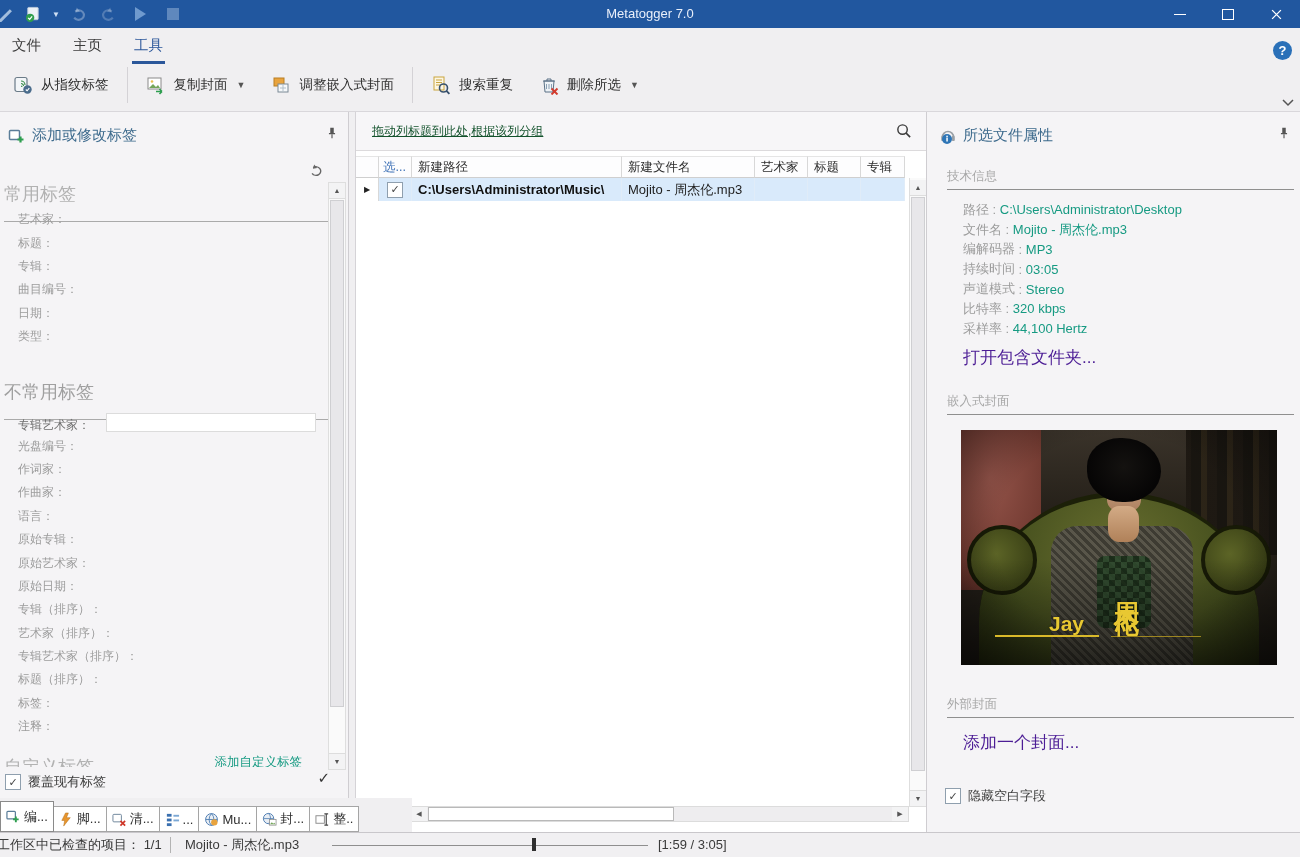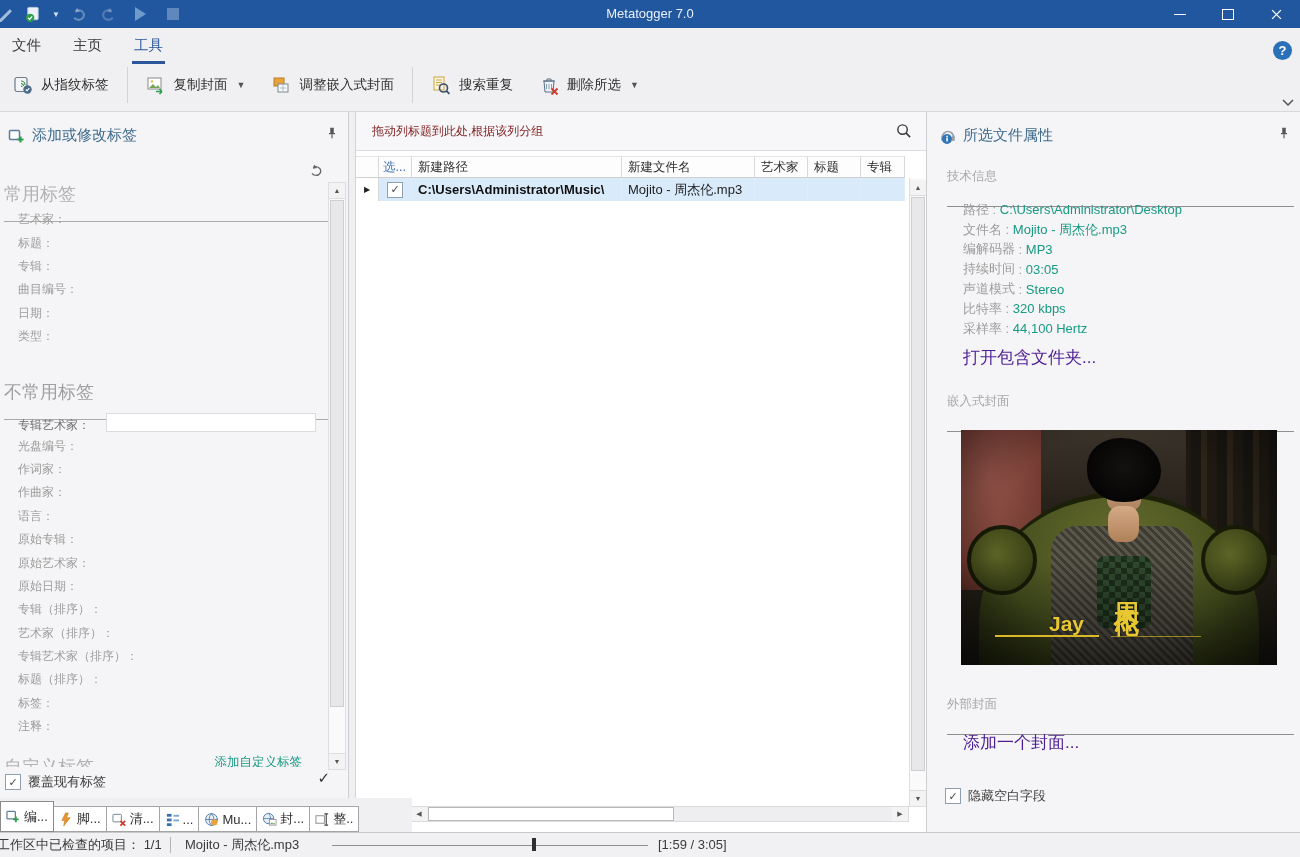"拖动列标题到此处,根据该列分组" .c-hint { color: #7f1d1d -> #14532d; text-decoration: none -> underline }
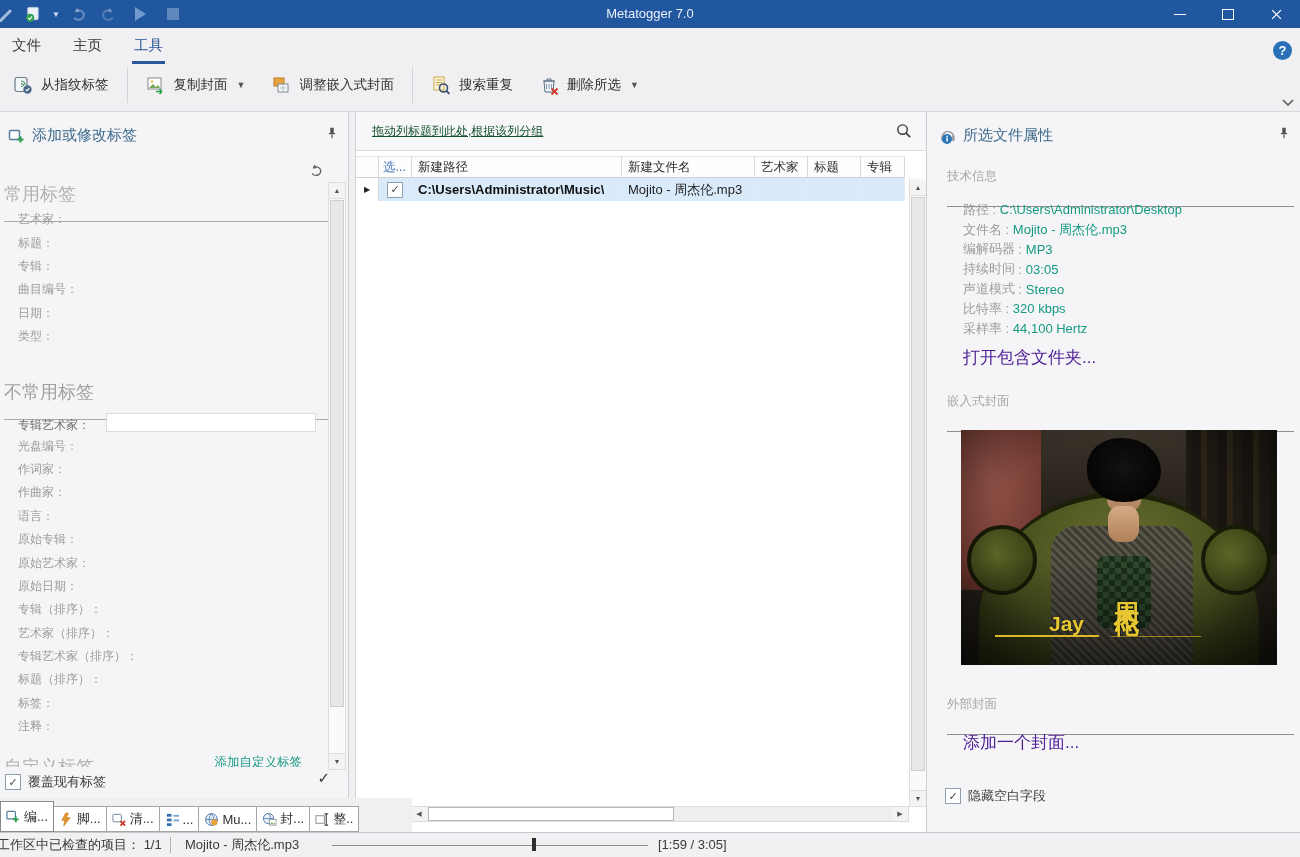"技术信息" .rp-sec { padding-bottom: 21px -> 4px }
